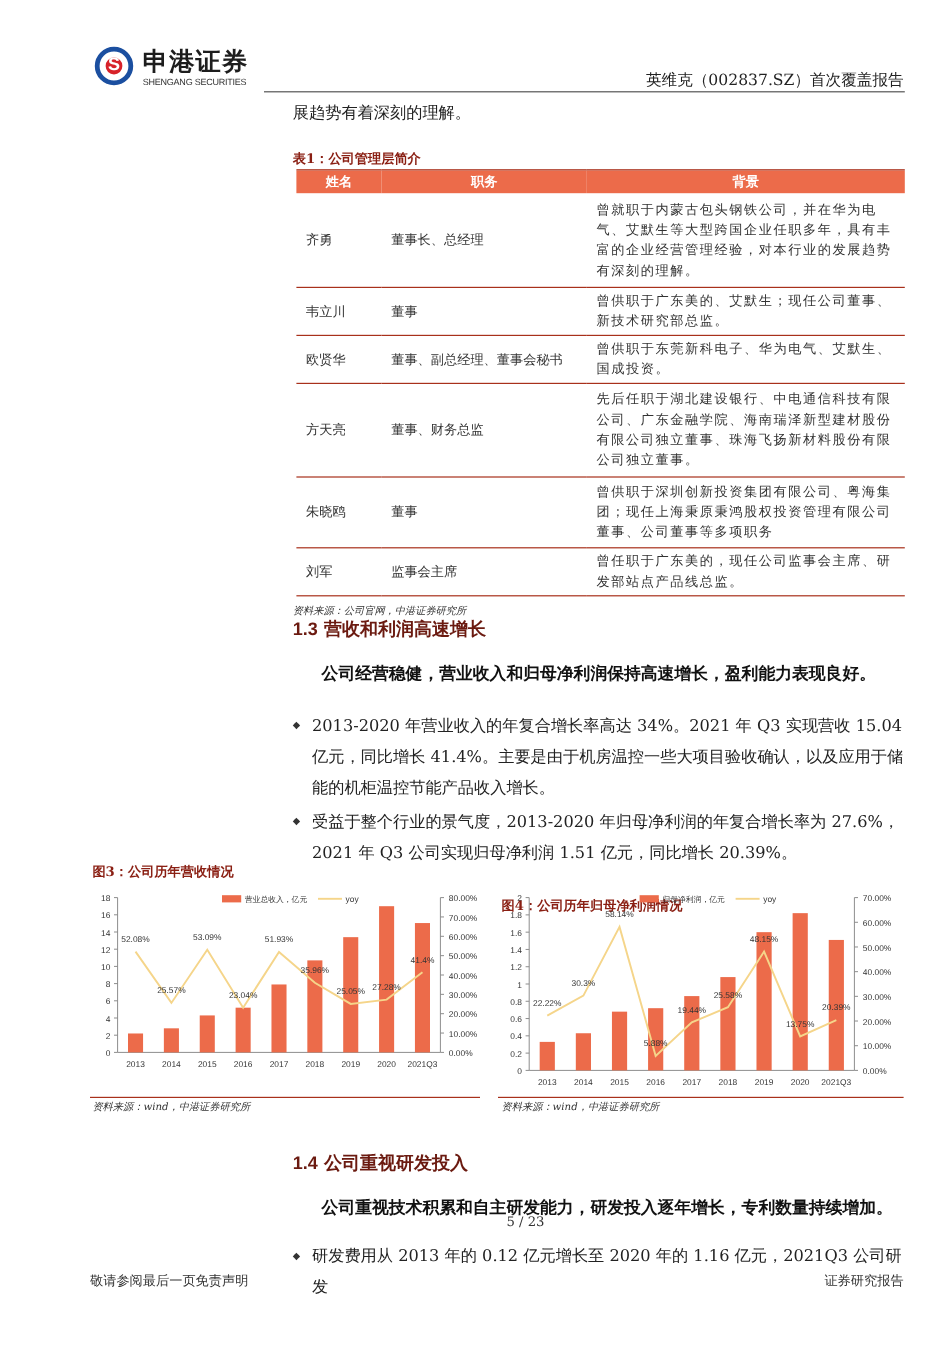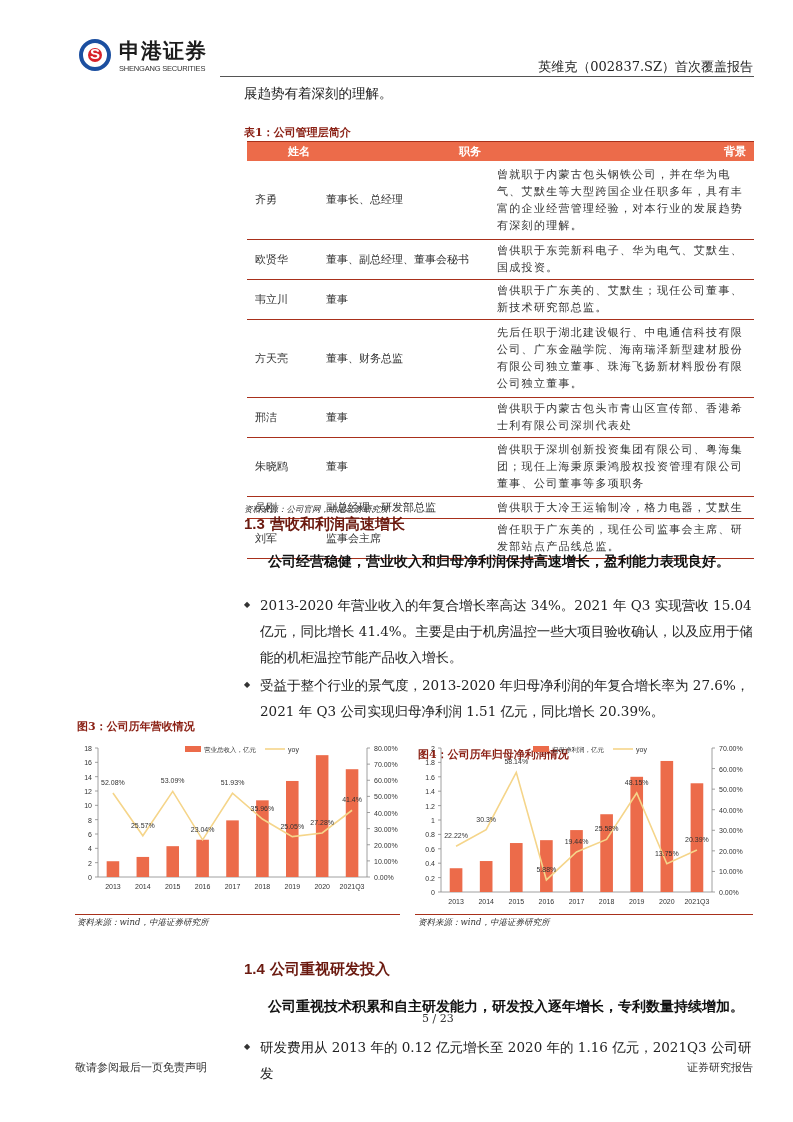"姓名" table.mgmt th { text-align: right -> center }
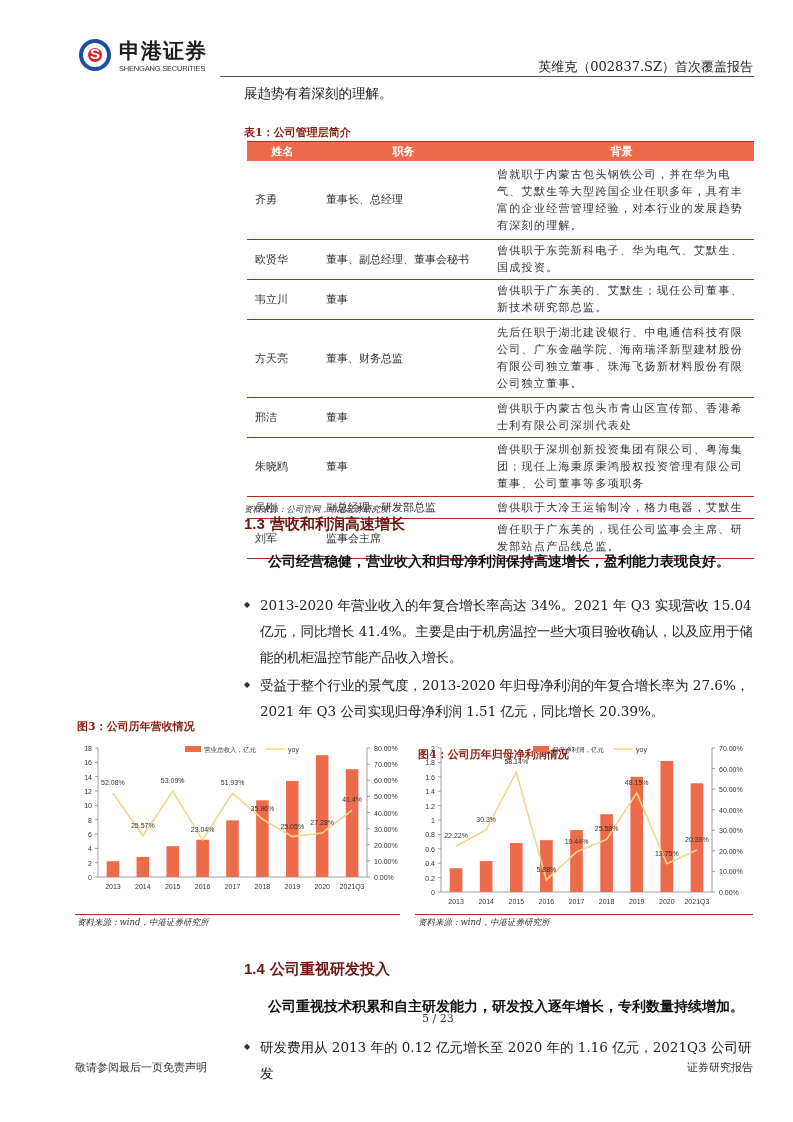"欧贤华" tr { order: before "韦立川" -> after "韦立川" }
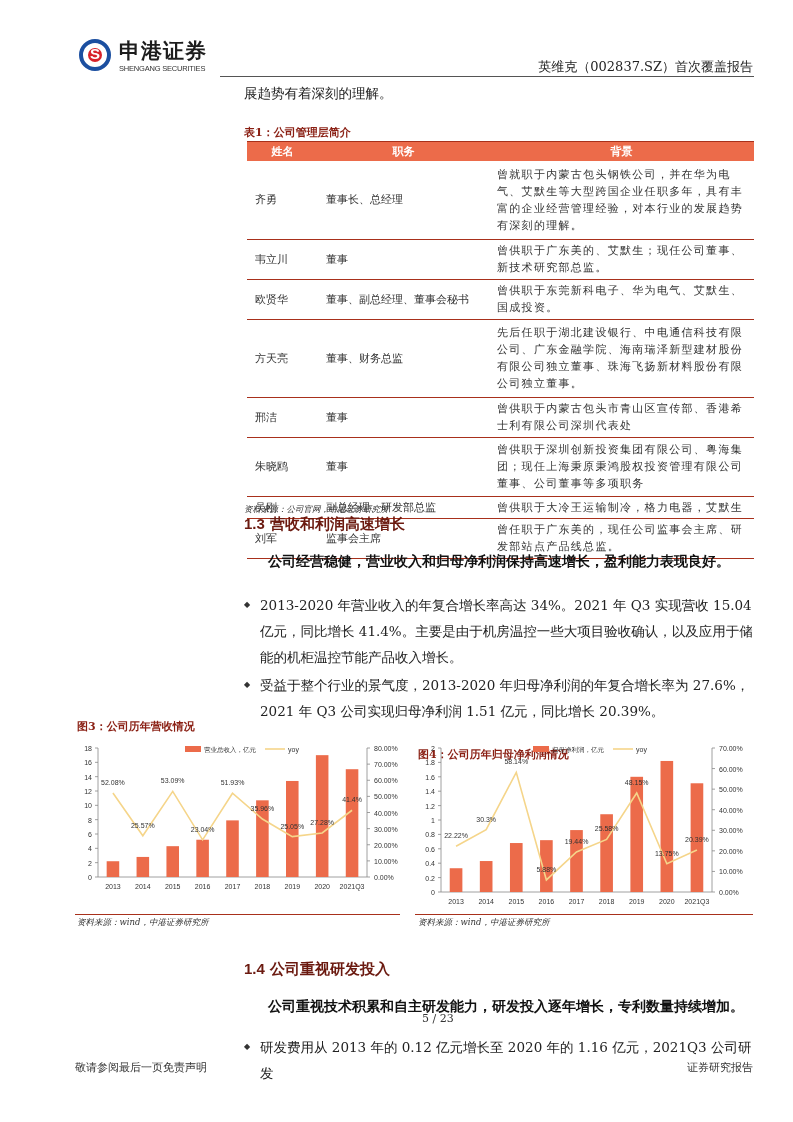"邢洁" tr { html: <tr> <td>邢洁</td> <td>董事</td> <td>曾供职于内蒙古包头市青山区宣传部、香港希士利有限公司深圳代表处</td> </tr> -> none }
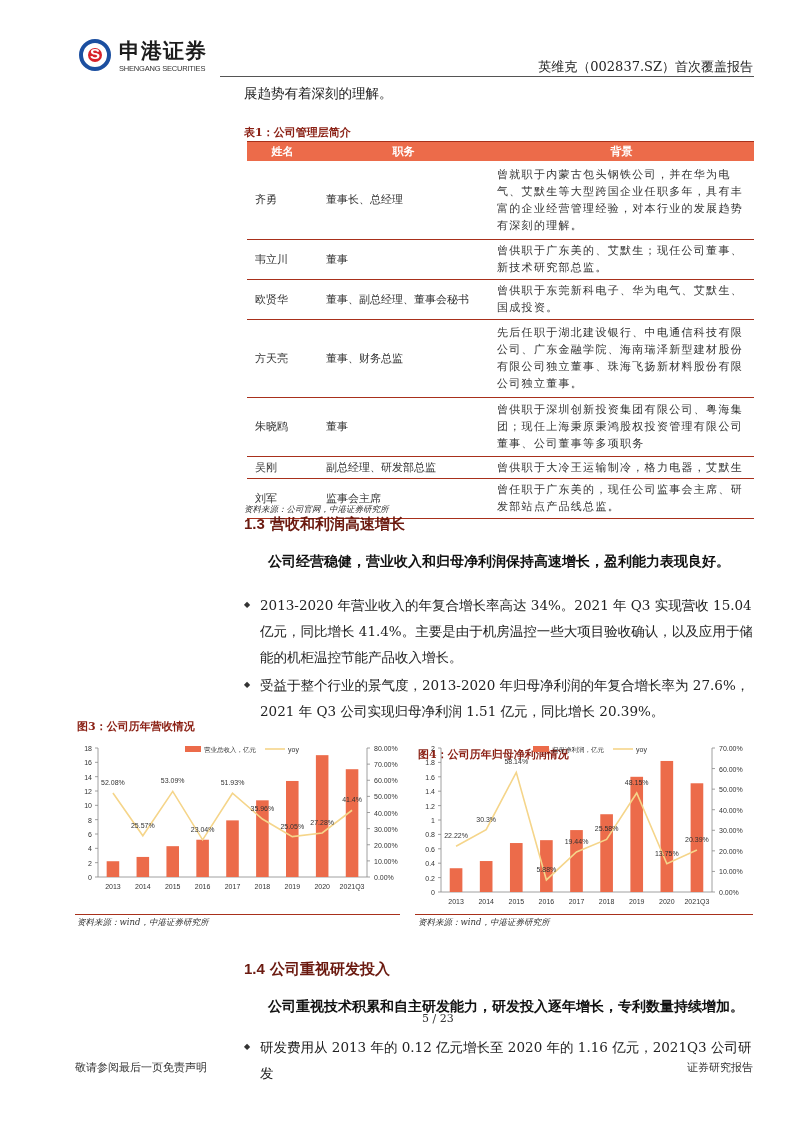"吴刚" tr { html: <tr> <td>吴刚</td> <td>副总经理、研发部总监</td> <td>曾供职于大冷王运输制冷，格力电器，艾默生</td> </tr> -> none }
